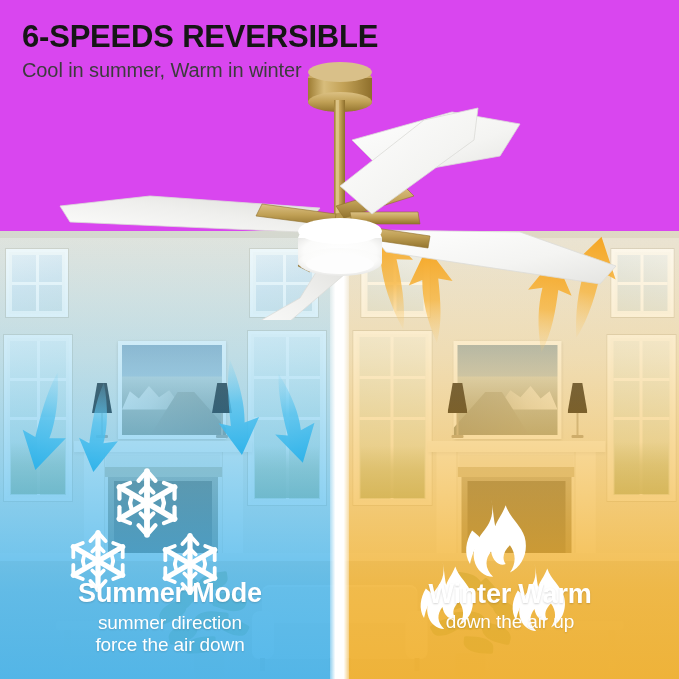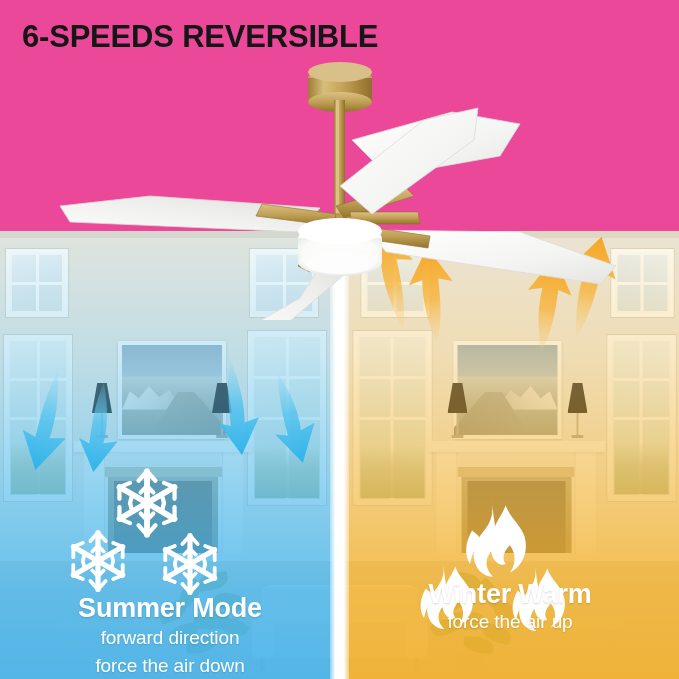"6-SPEEDS REVERSIBLE" .page { background: #ec4899 -> #d946ef }
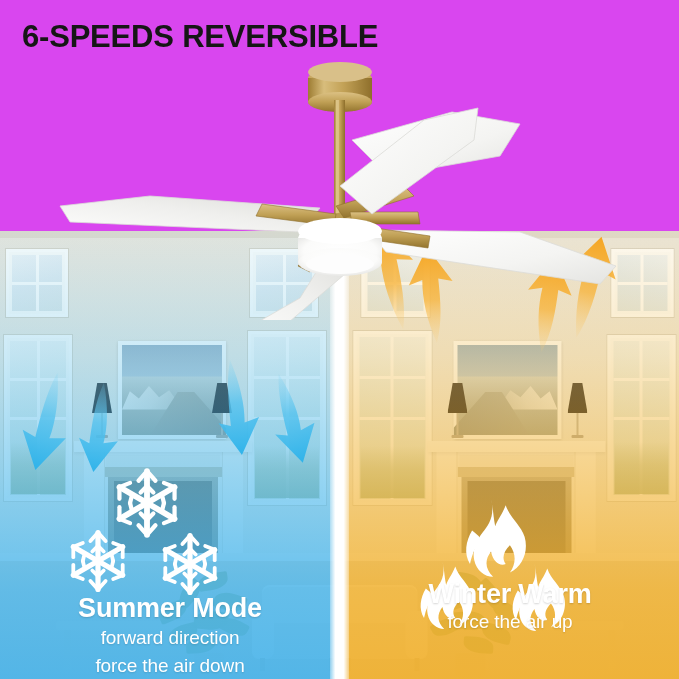"Cool in summer, Warm in" div.subtitle { html: none -> <div>Cool in summer, Warm in winter</div> }
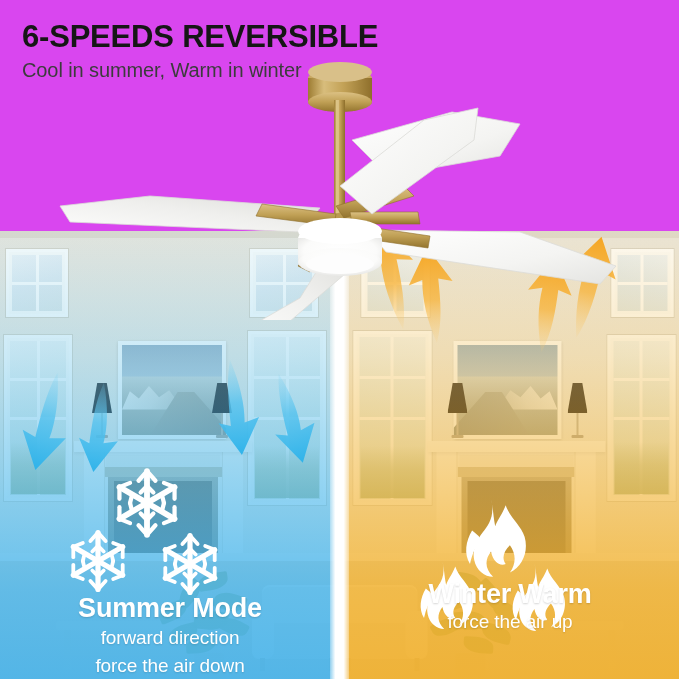"Summer Mode" .cap-left { top: 592px -> 577px }
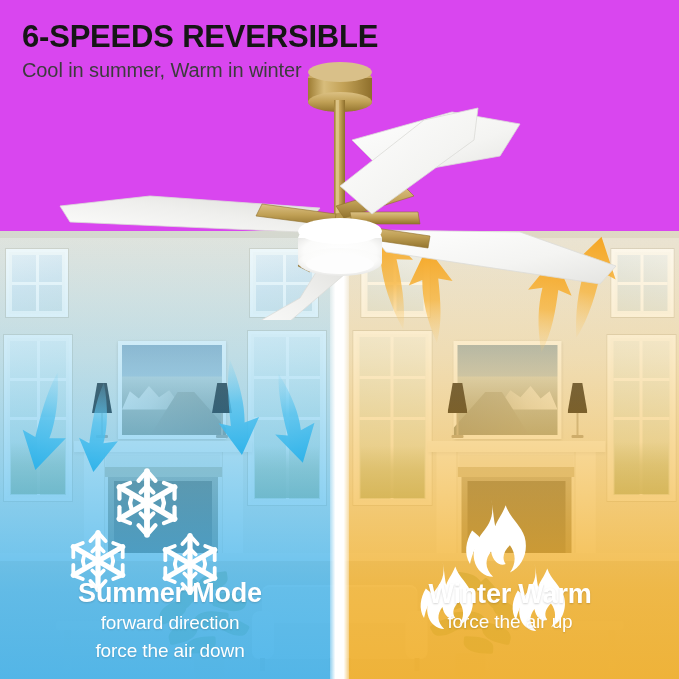"forward direction" div.cap-sub { text: forward -> summer }
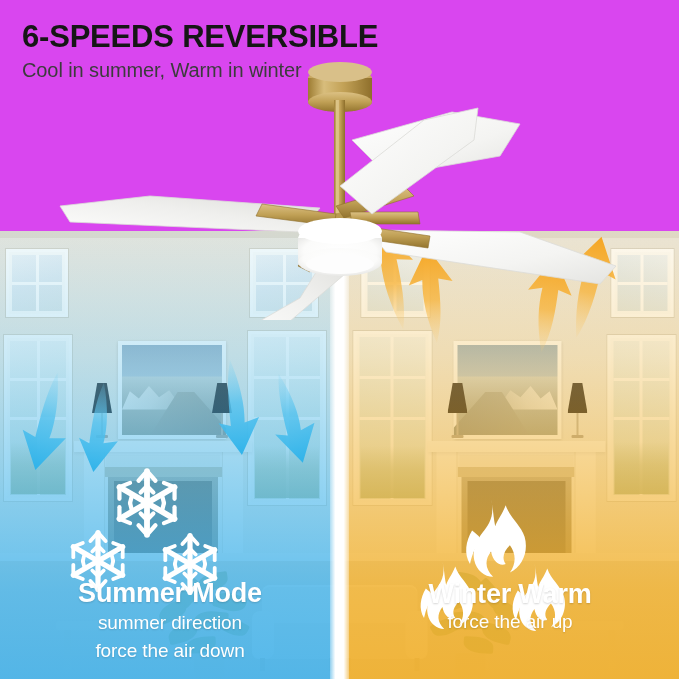"force the air up" div.cap-sub { text: force -> down }
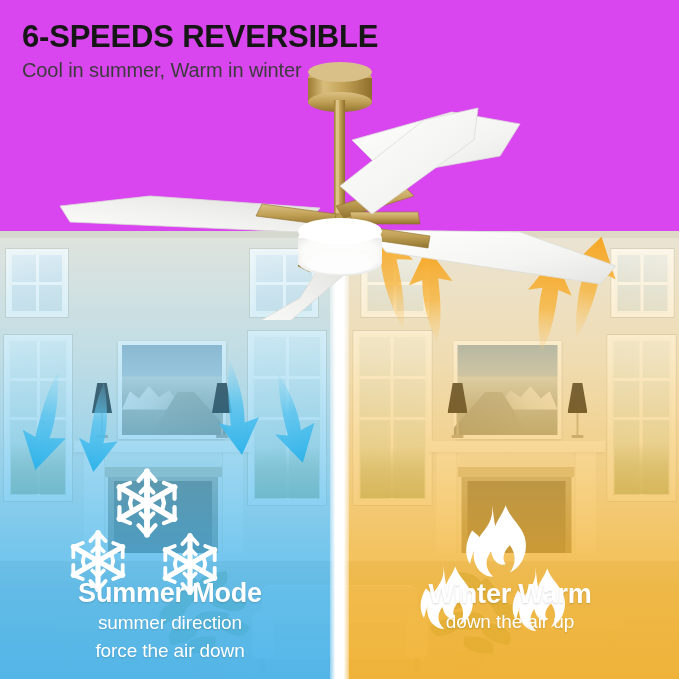"force the air down" div.cap-sub { margin-top: 6px -> 0 }
